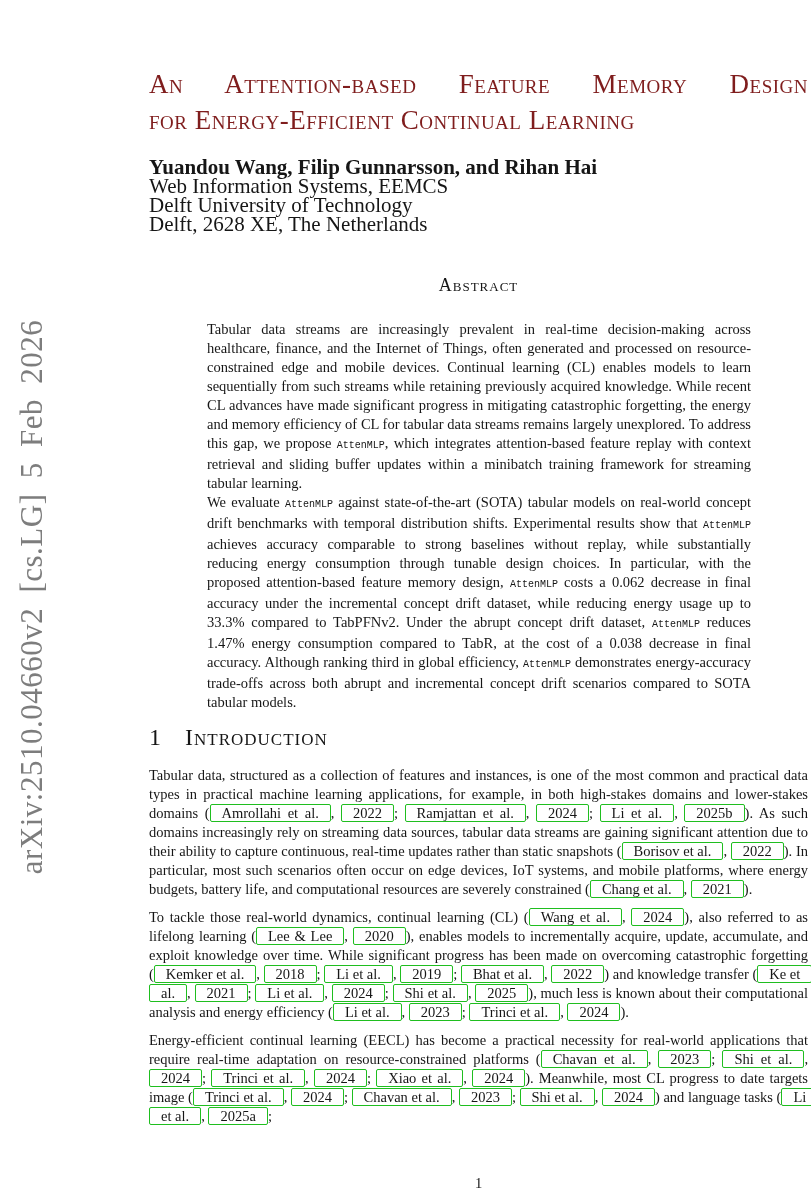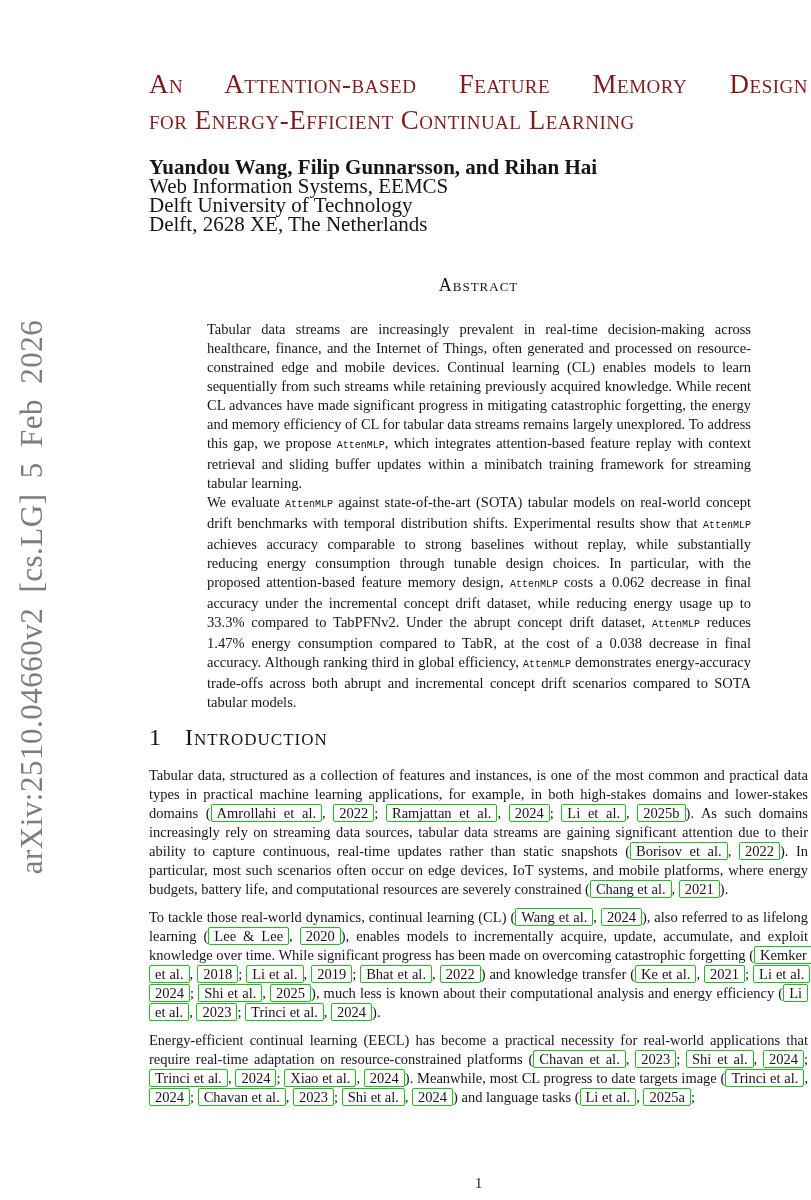"Amrollahi et al." .cite { padding: 0 5px -> 0 11px }
